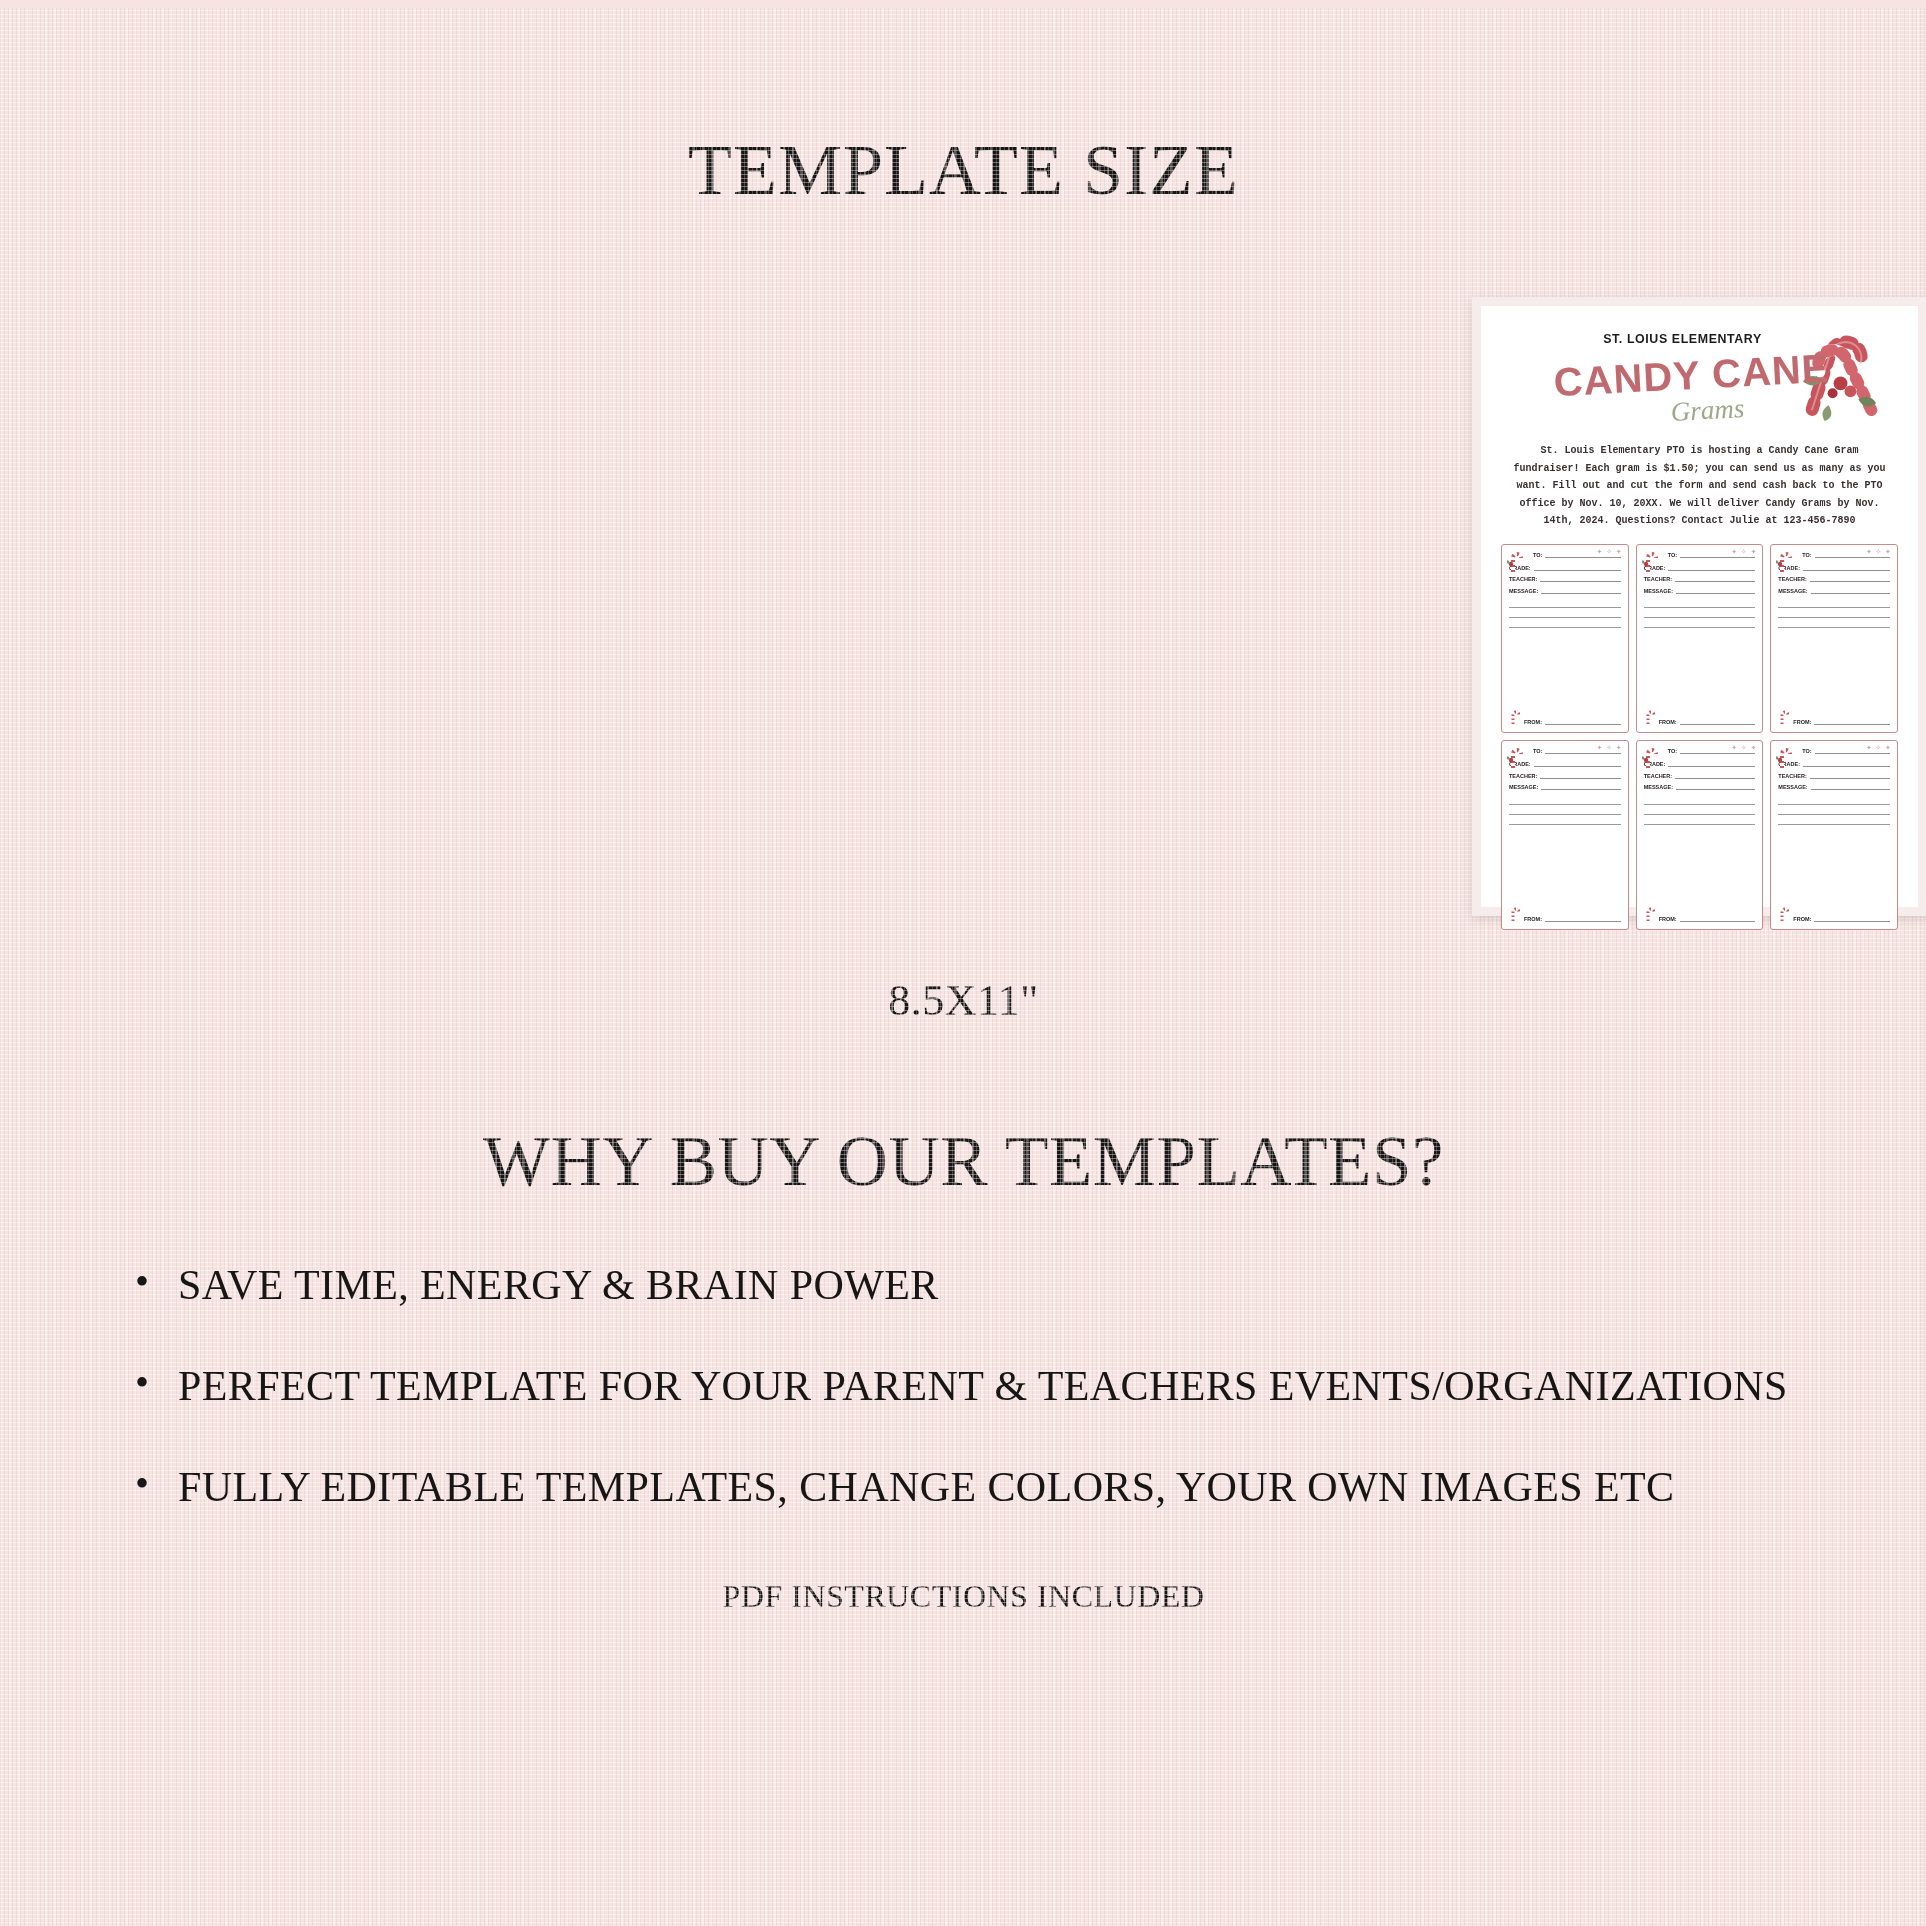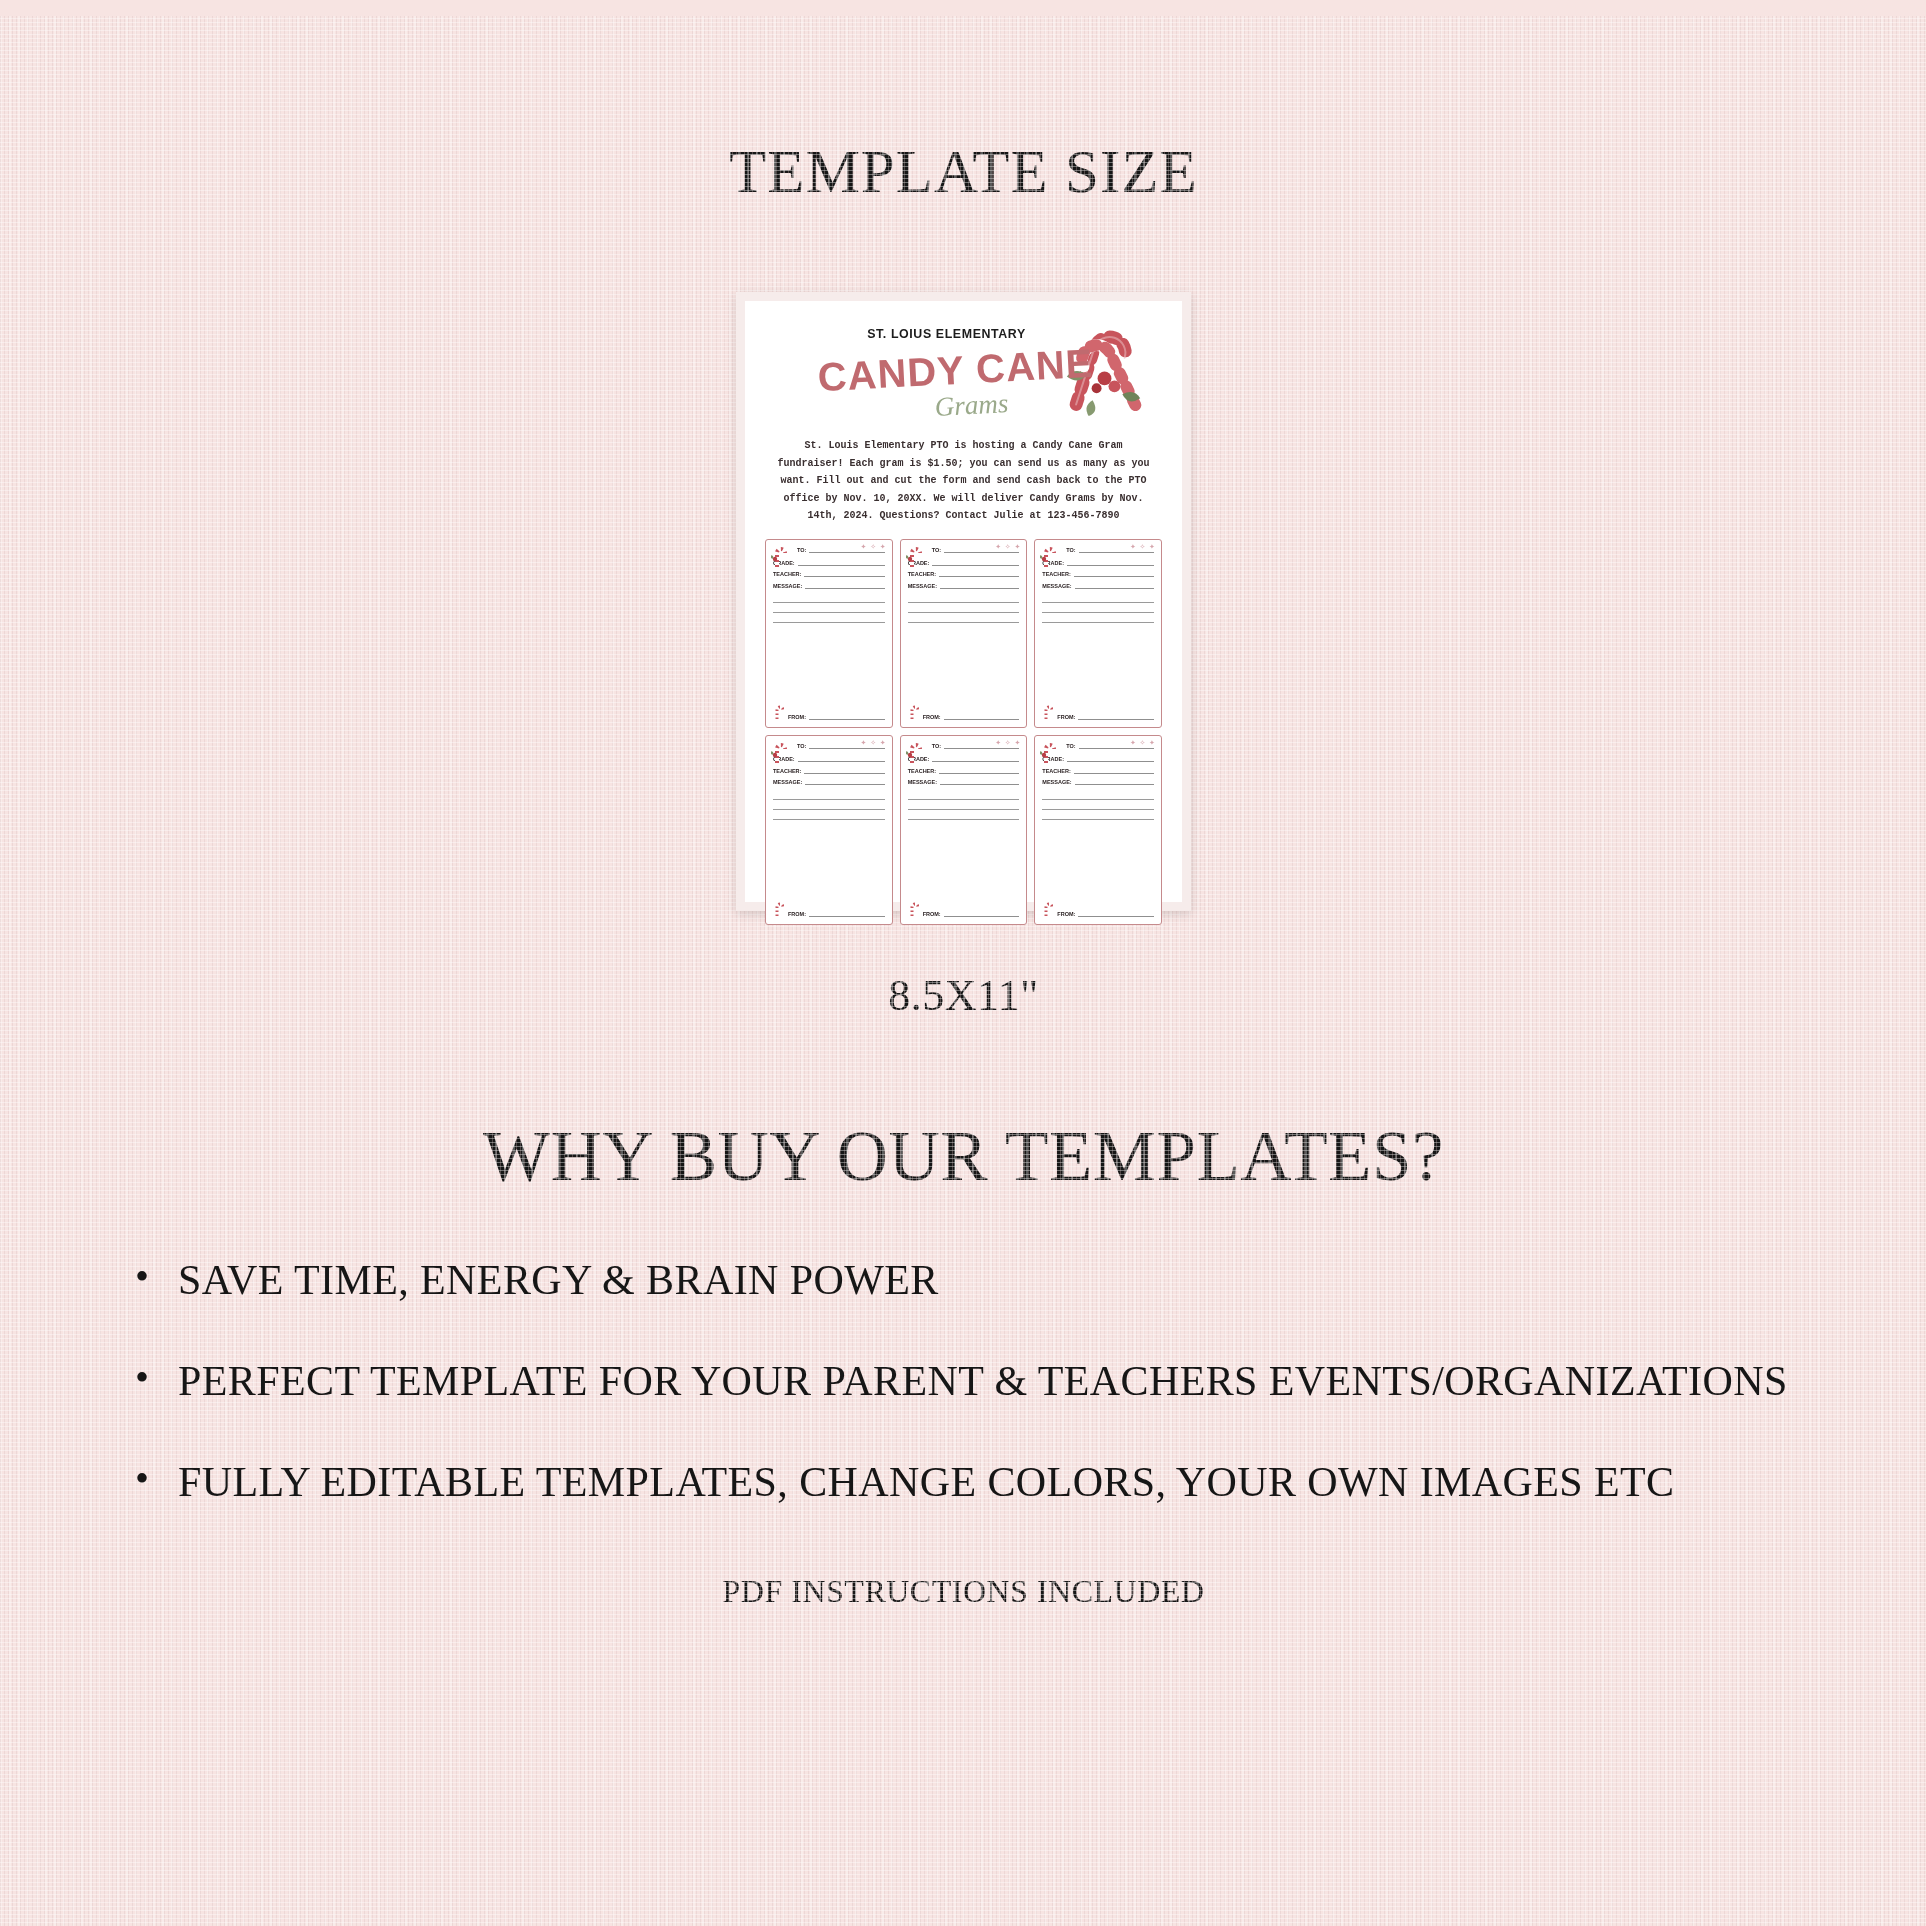"TEMPLATE SIZE" .heading-1 { font-size: 61px -> 72px; margin: 16px -> 8px }
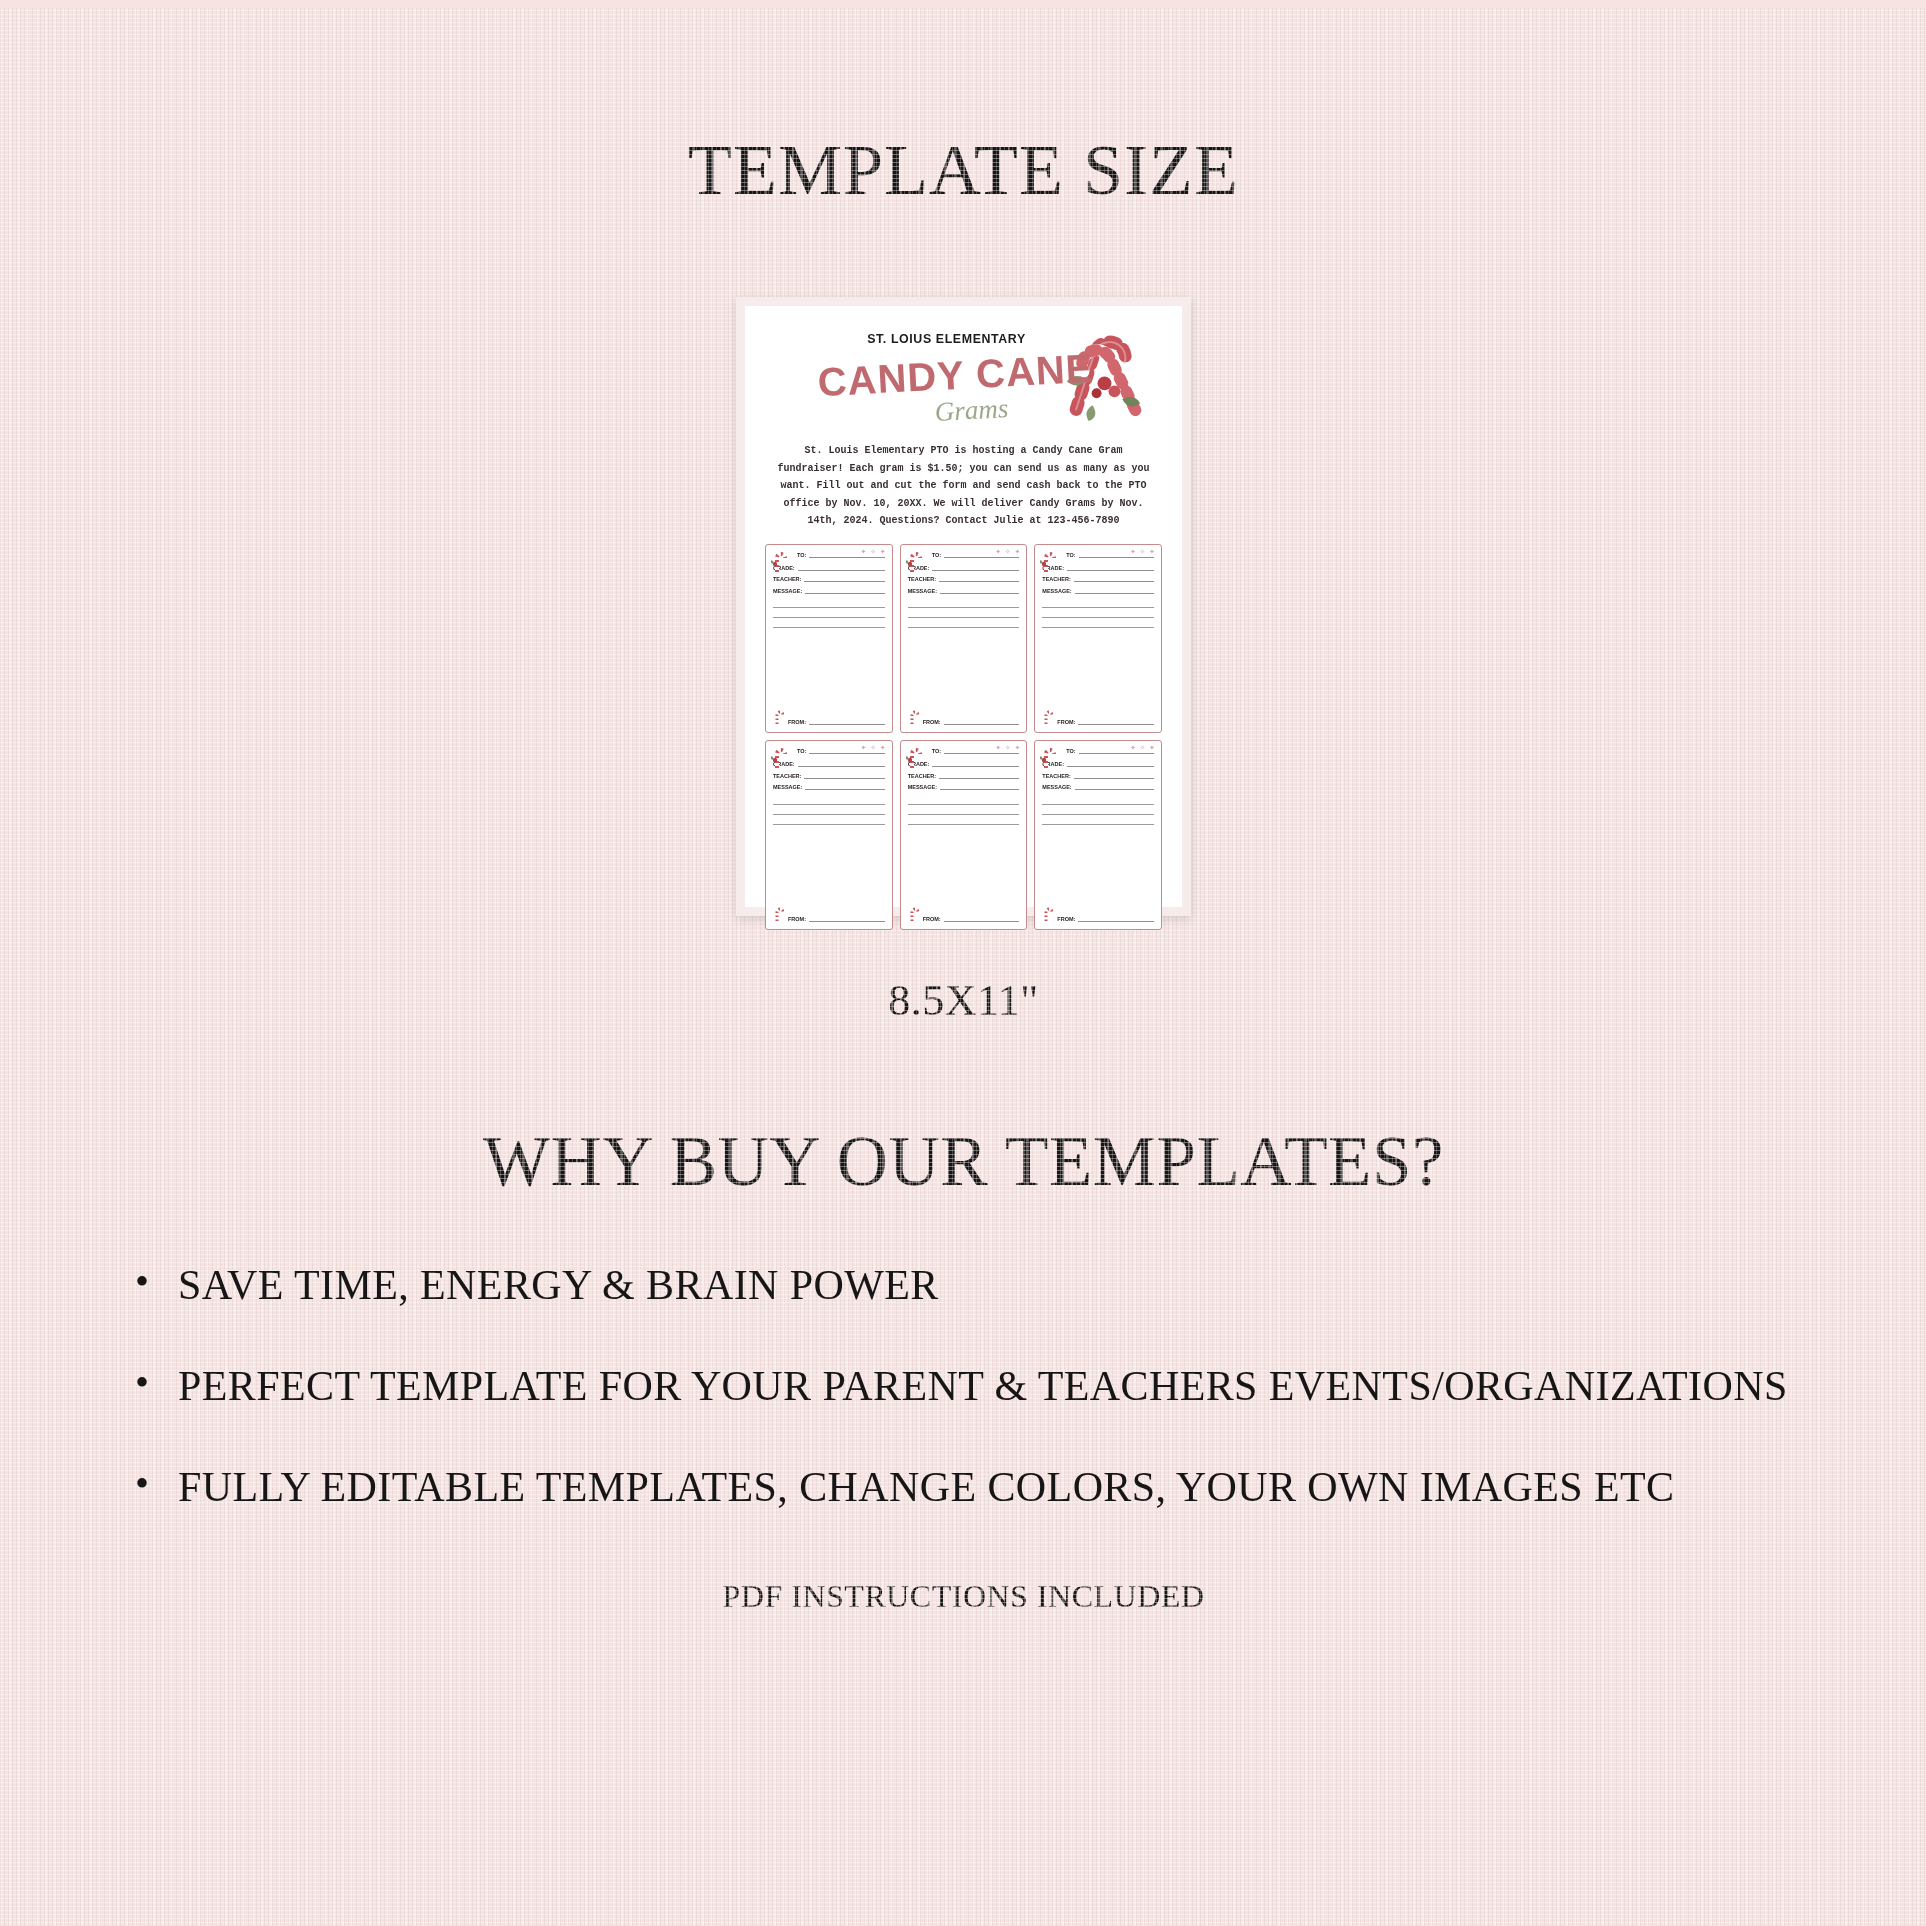"ST. LOIUS ELEMENTARY" .preview-wrap { justify-content: center -> flex-end }
